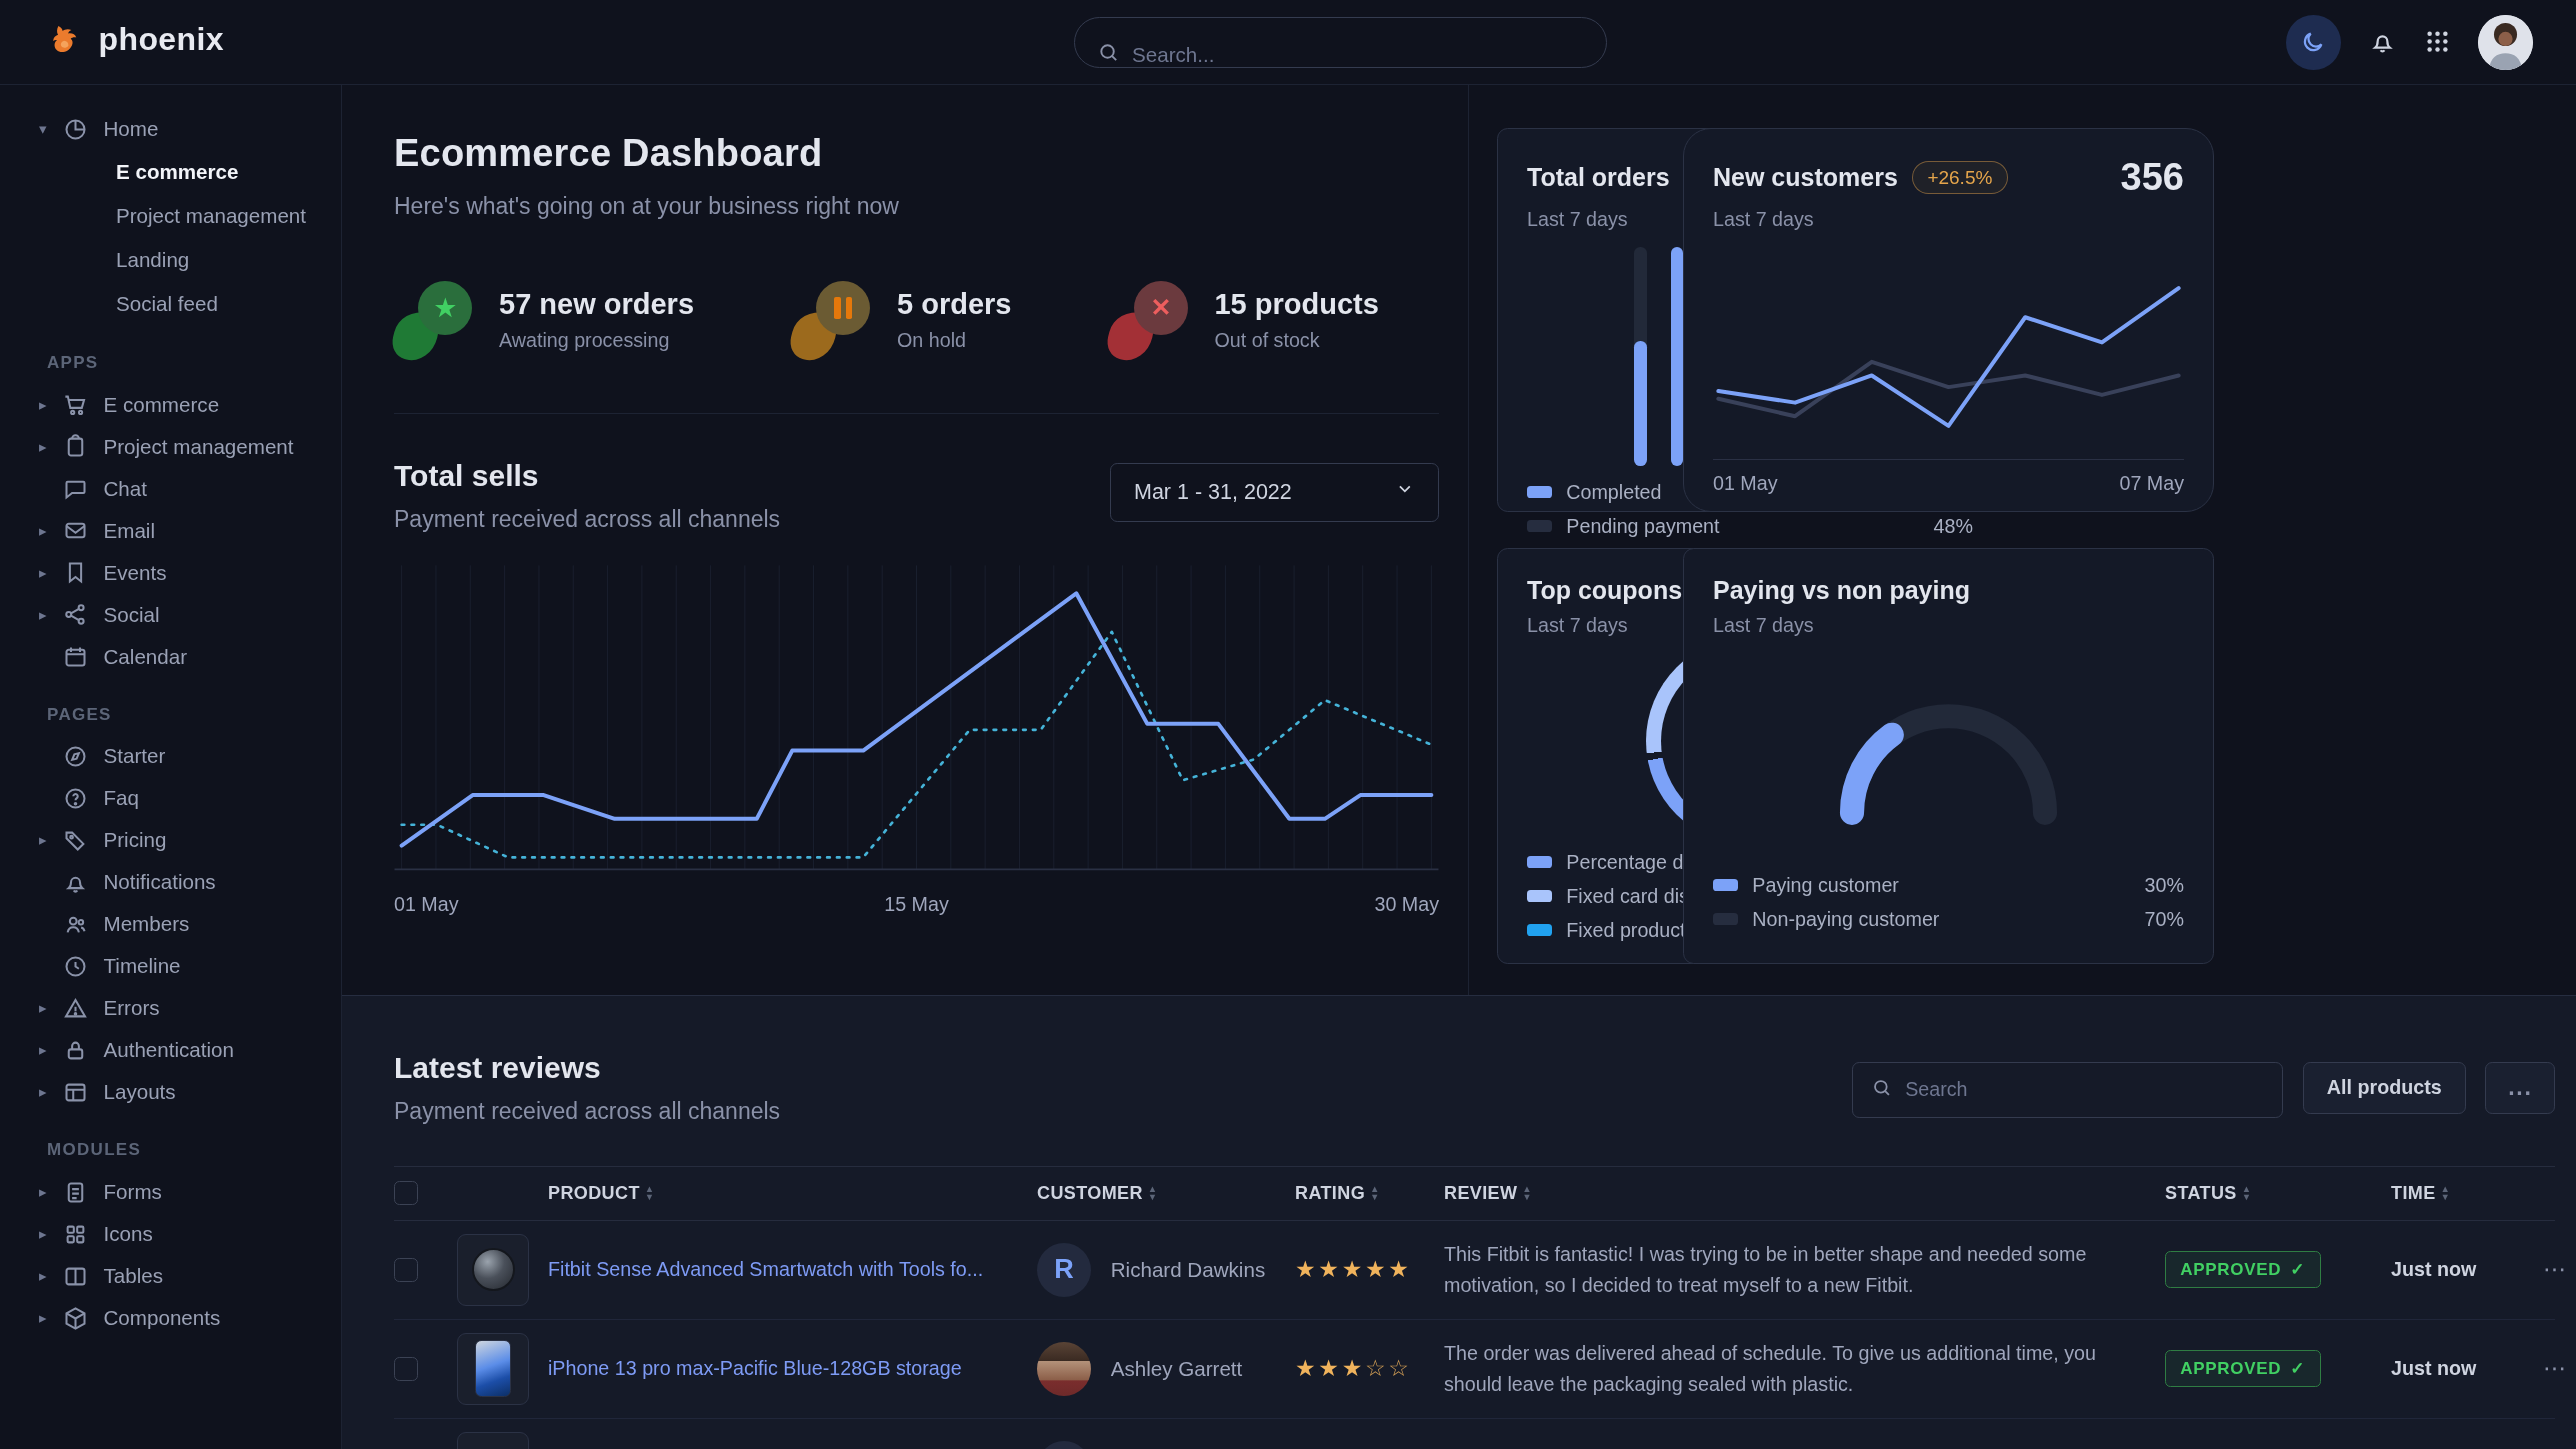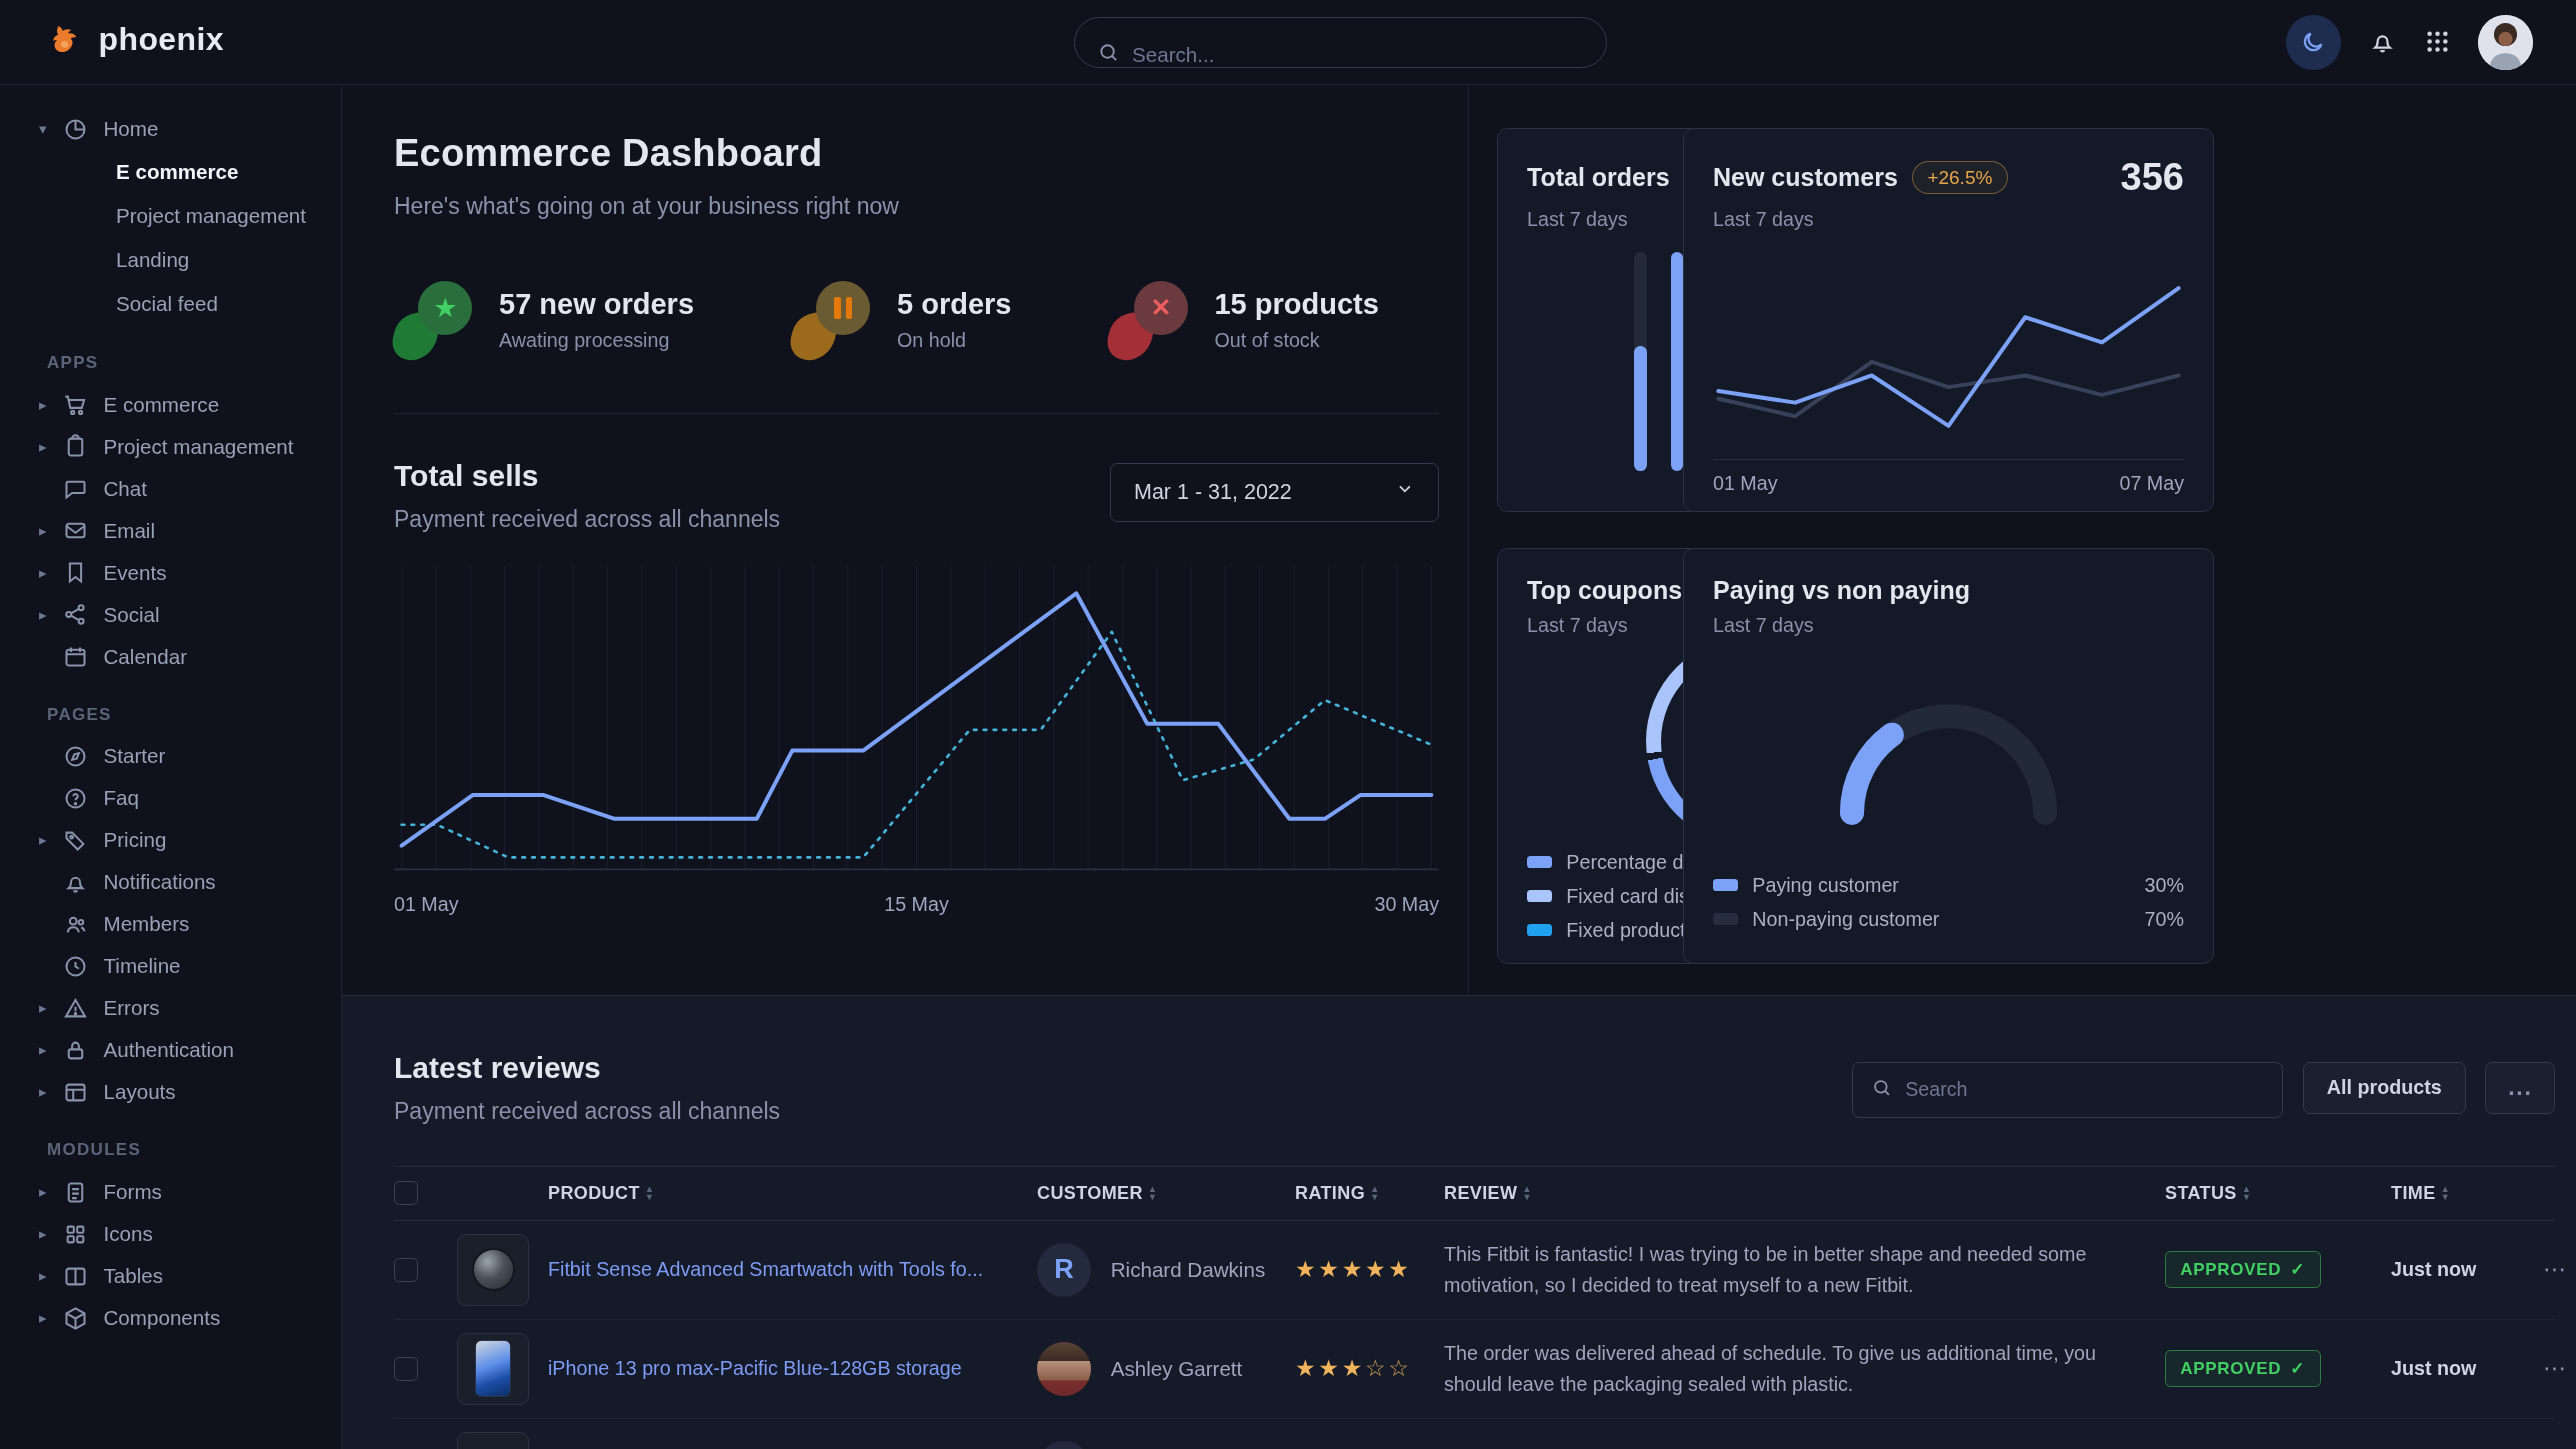"New customers" .card2 { border-radius: none -> 28px }
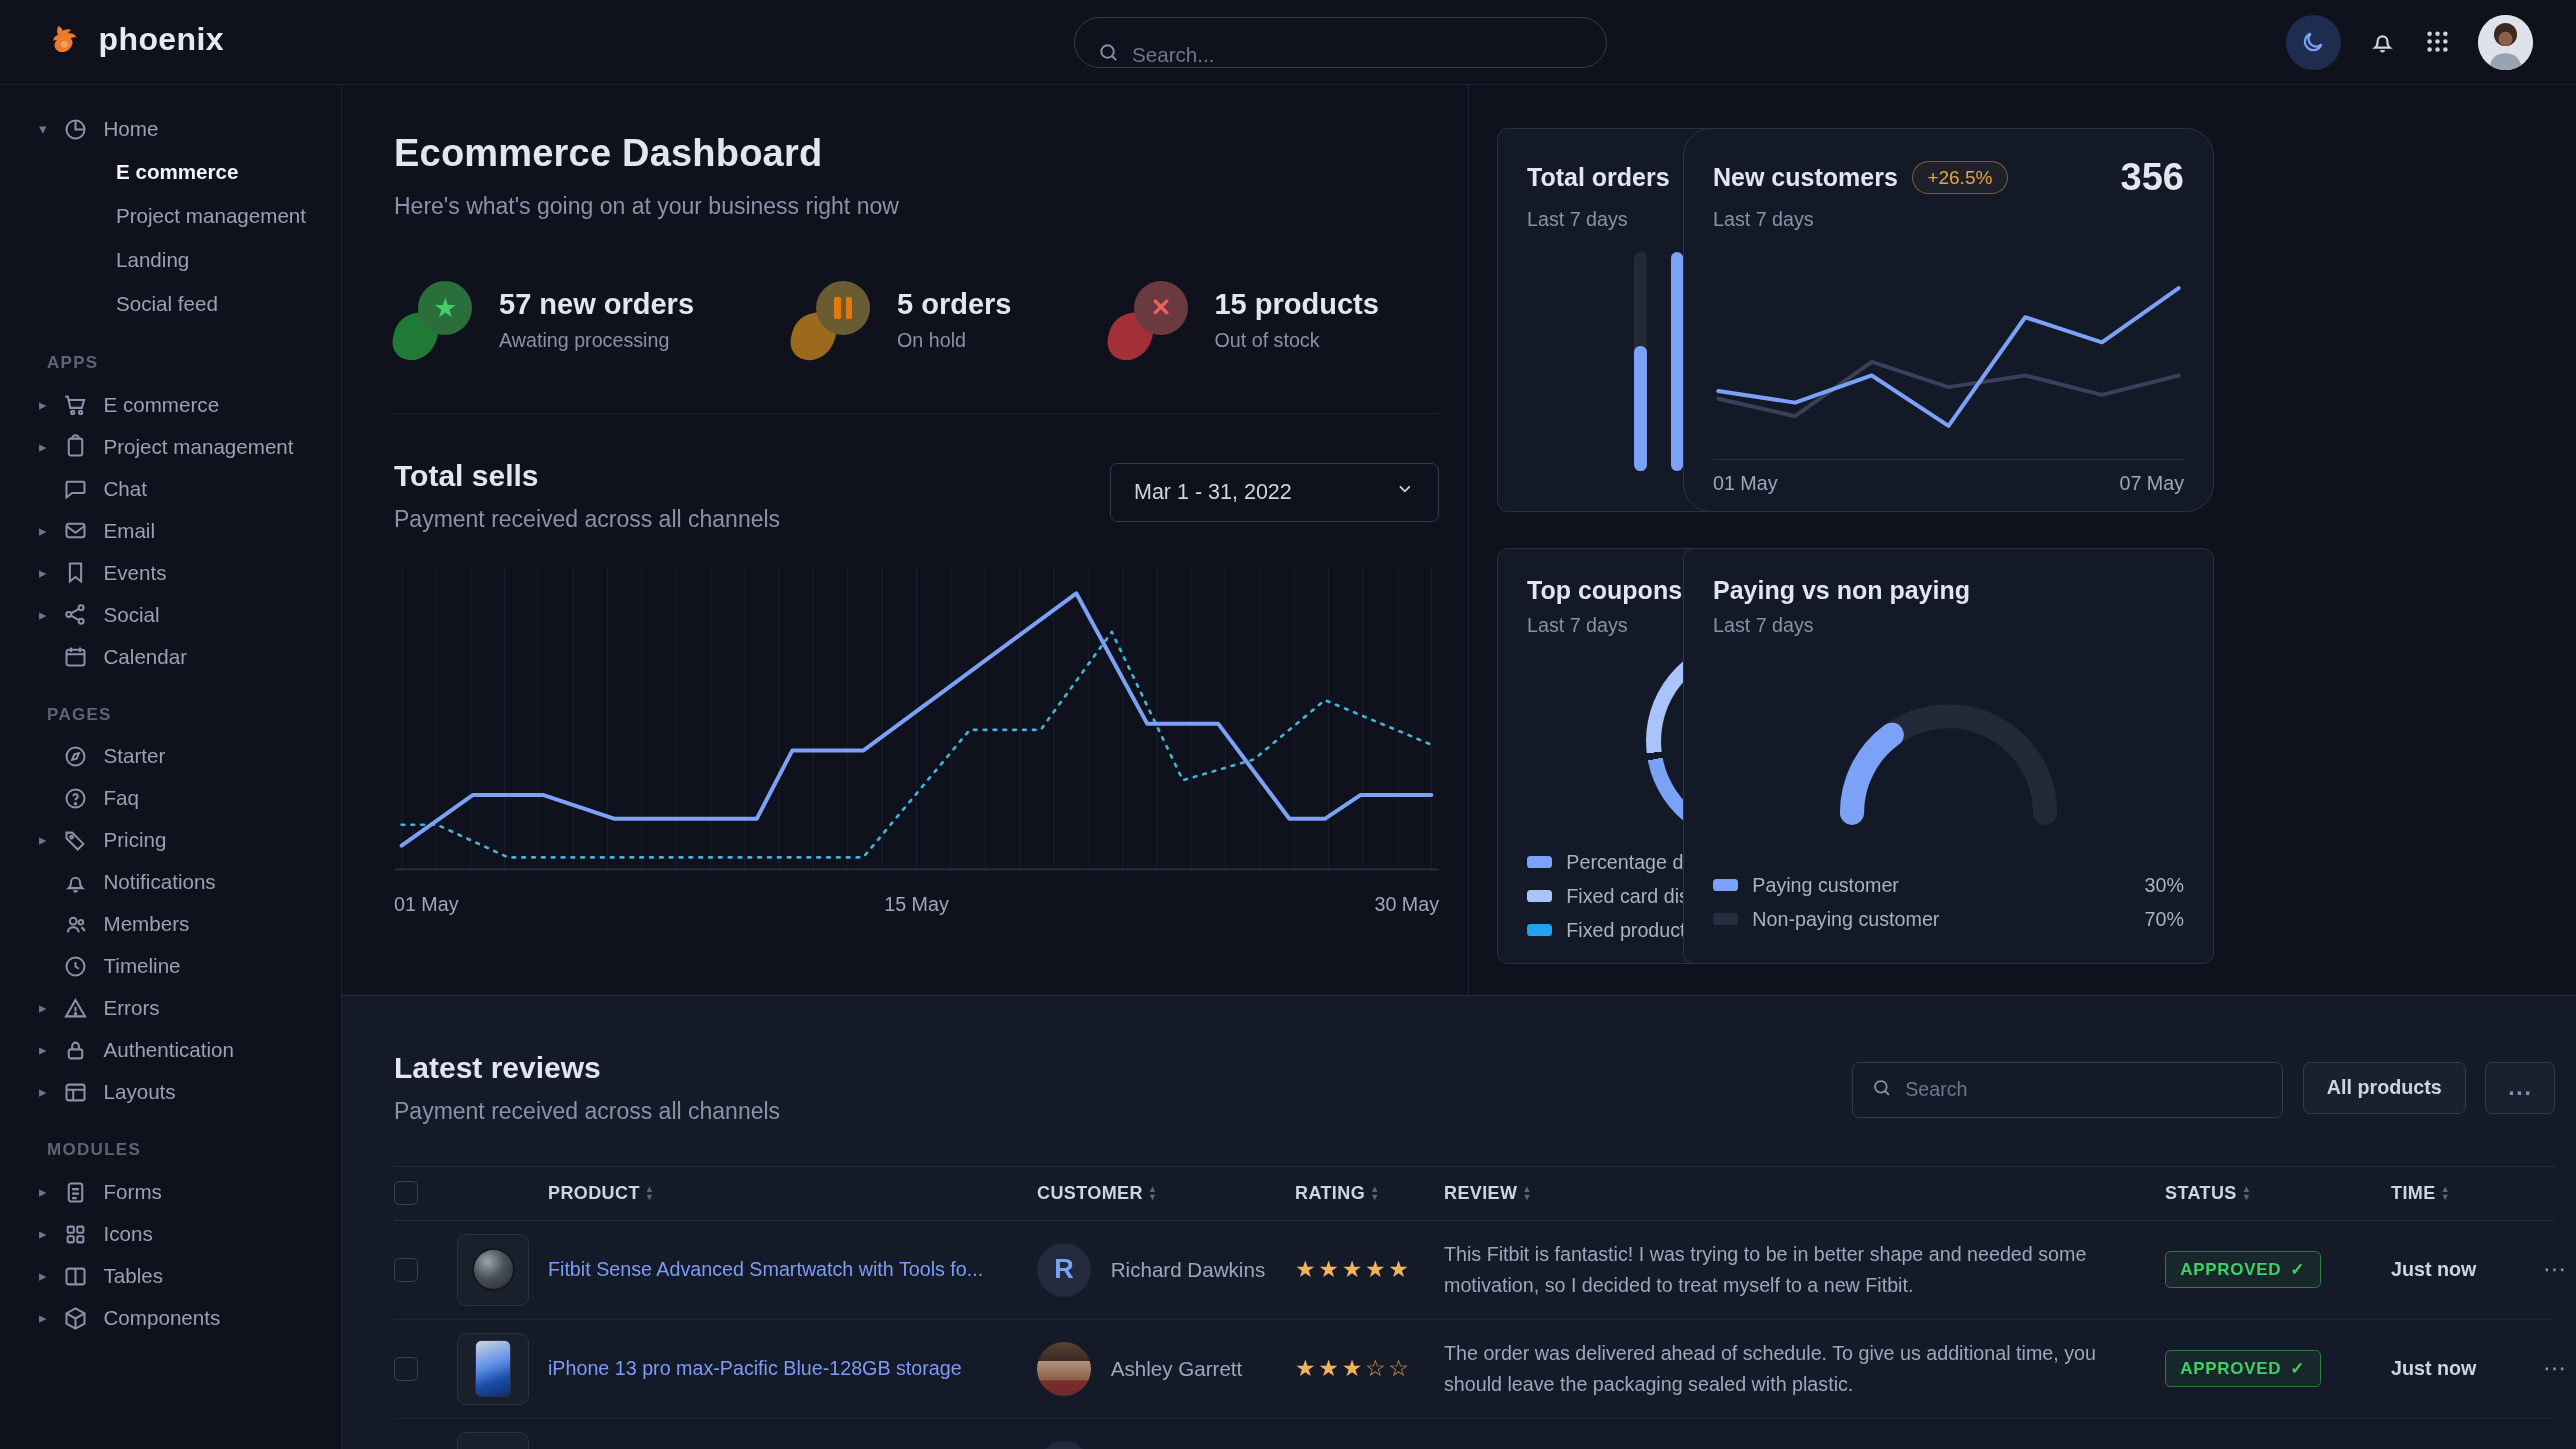"Completed" div.legend { html: none -> <div> <div> <span></span> <span>Completed</span> <span>52%</span> </div> <div> <span></span> <span>Pending payment</span> <span>48%</span> </div> </div> }
